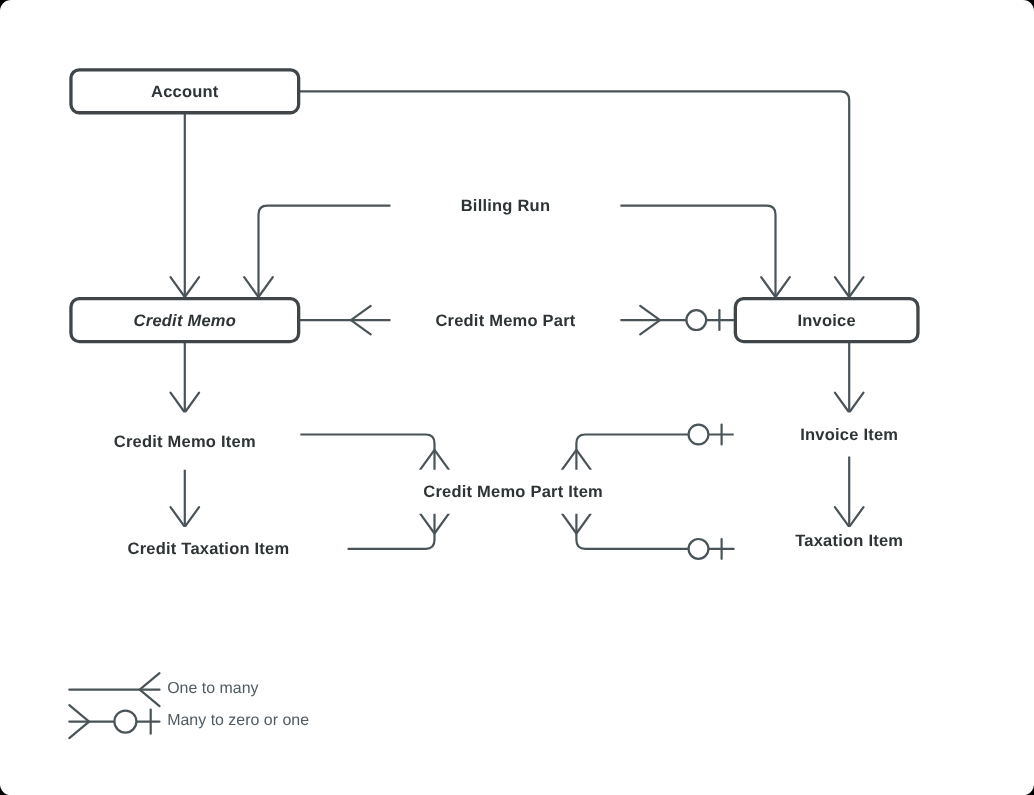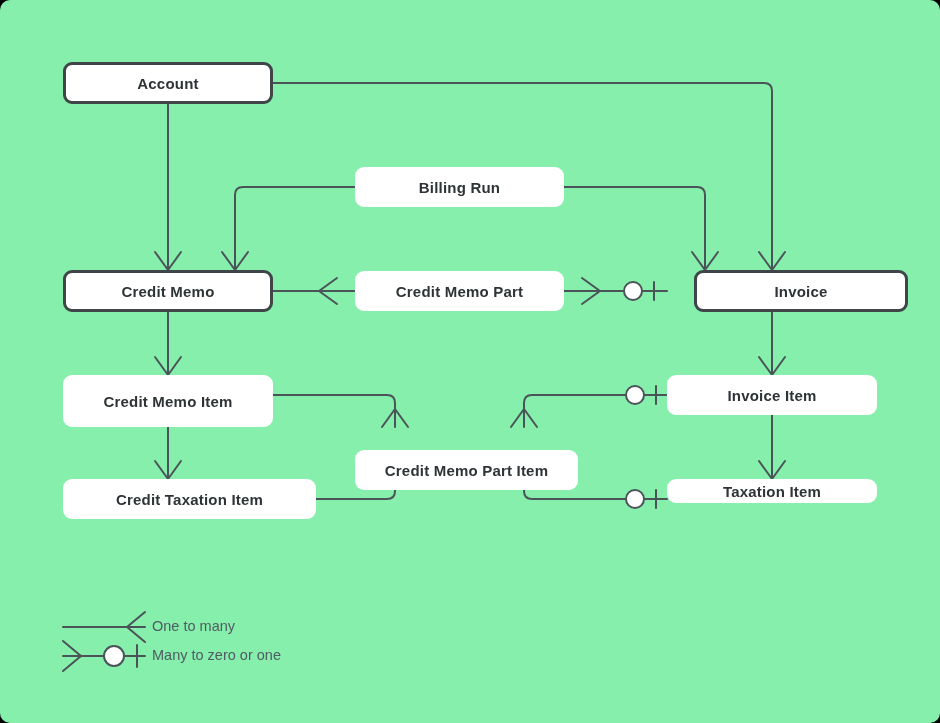"Account" #frame { background: #86efac -> #ffffff }
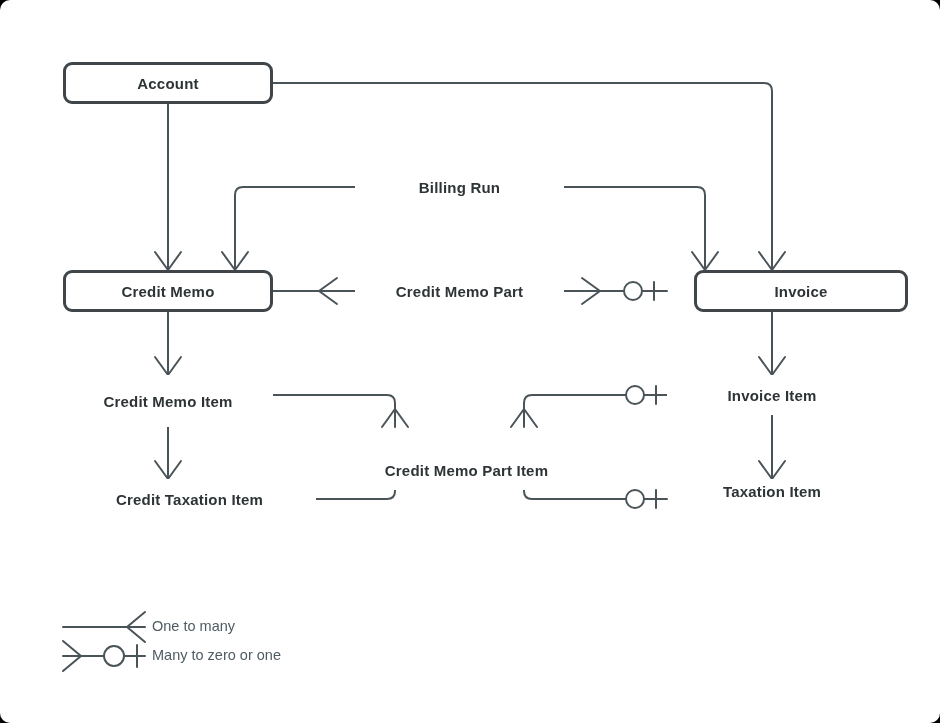"Credit Memo" div.entity { font-style: none -> italic }
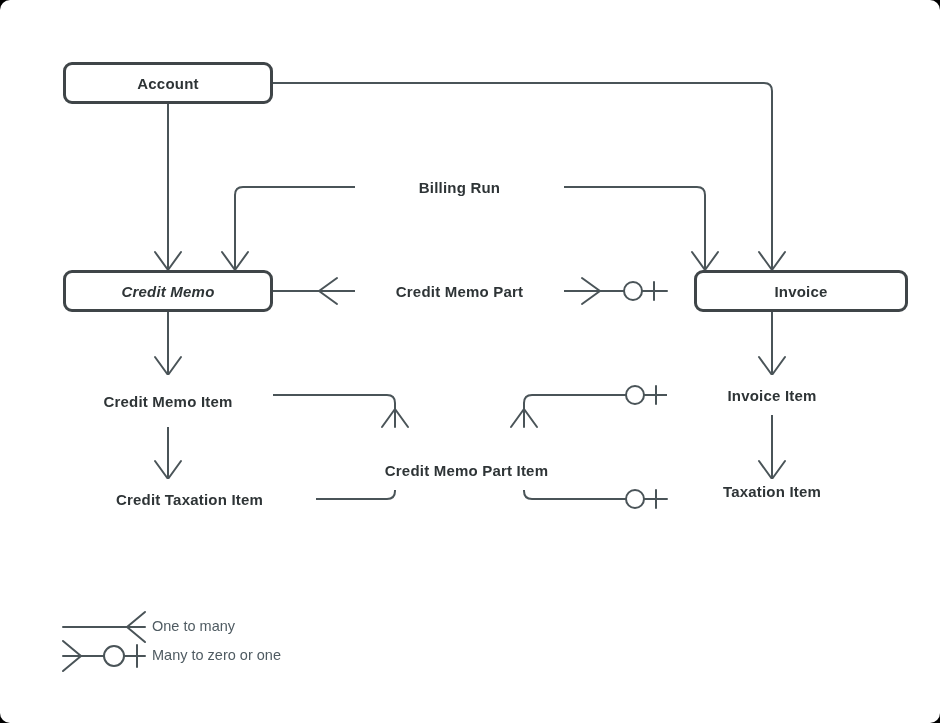"Invoice" div.entity { margin-left: 27px -> none; width: 214px -> 169px }
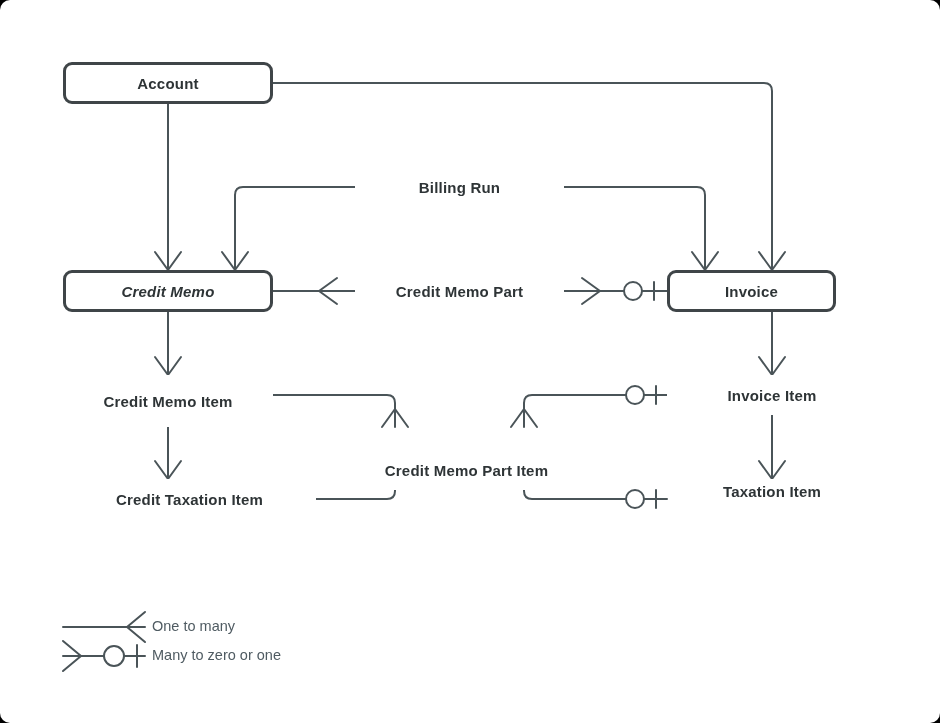"Credit Memo Part Item" div.entity { margin-top: 23px -> none }
